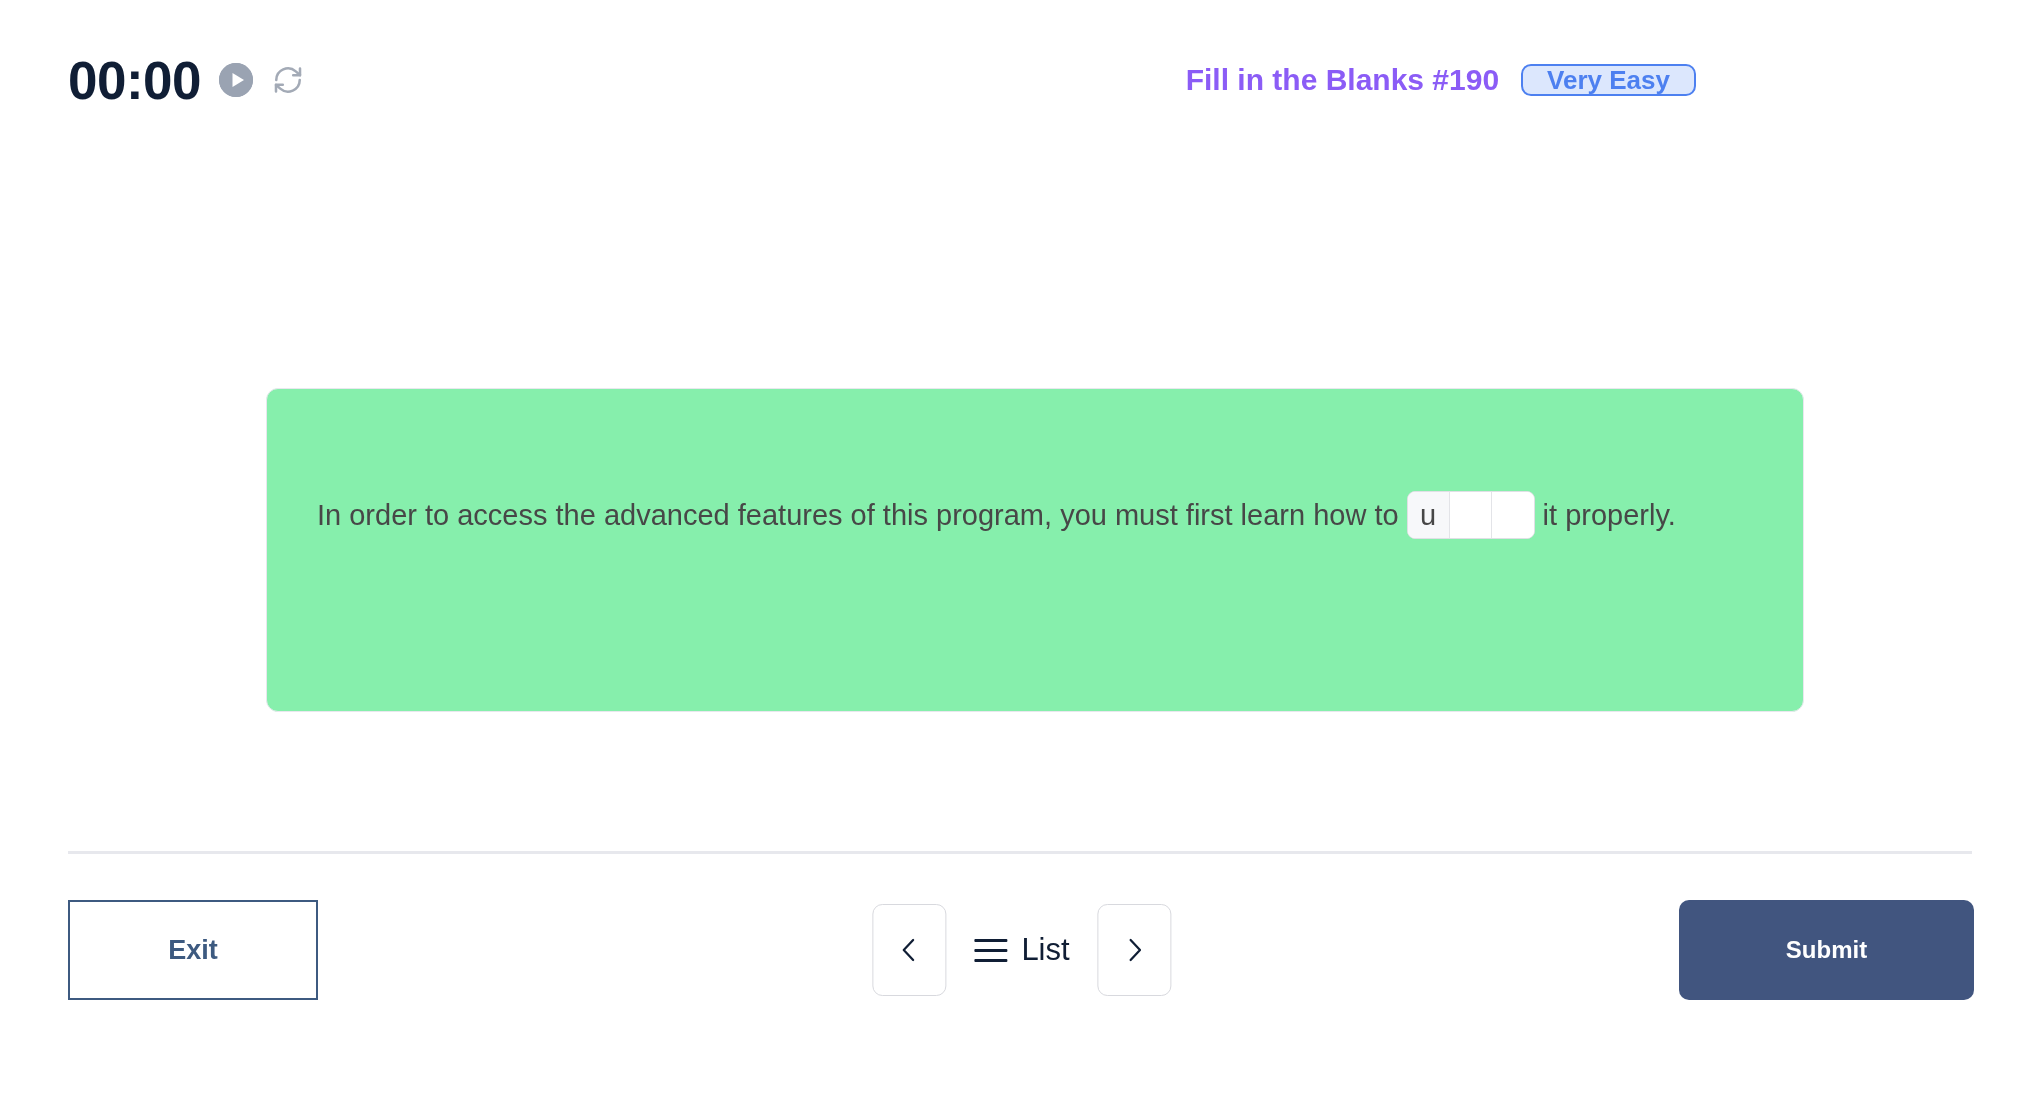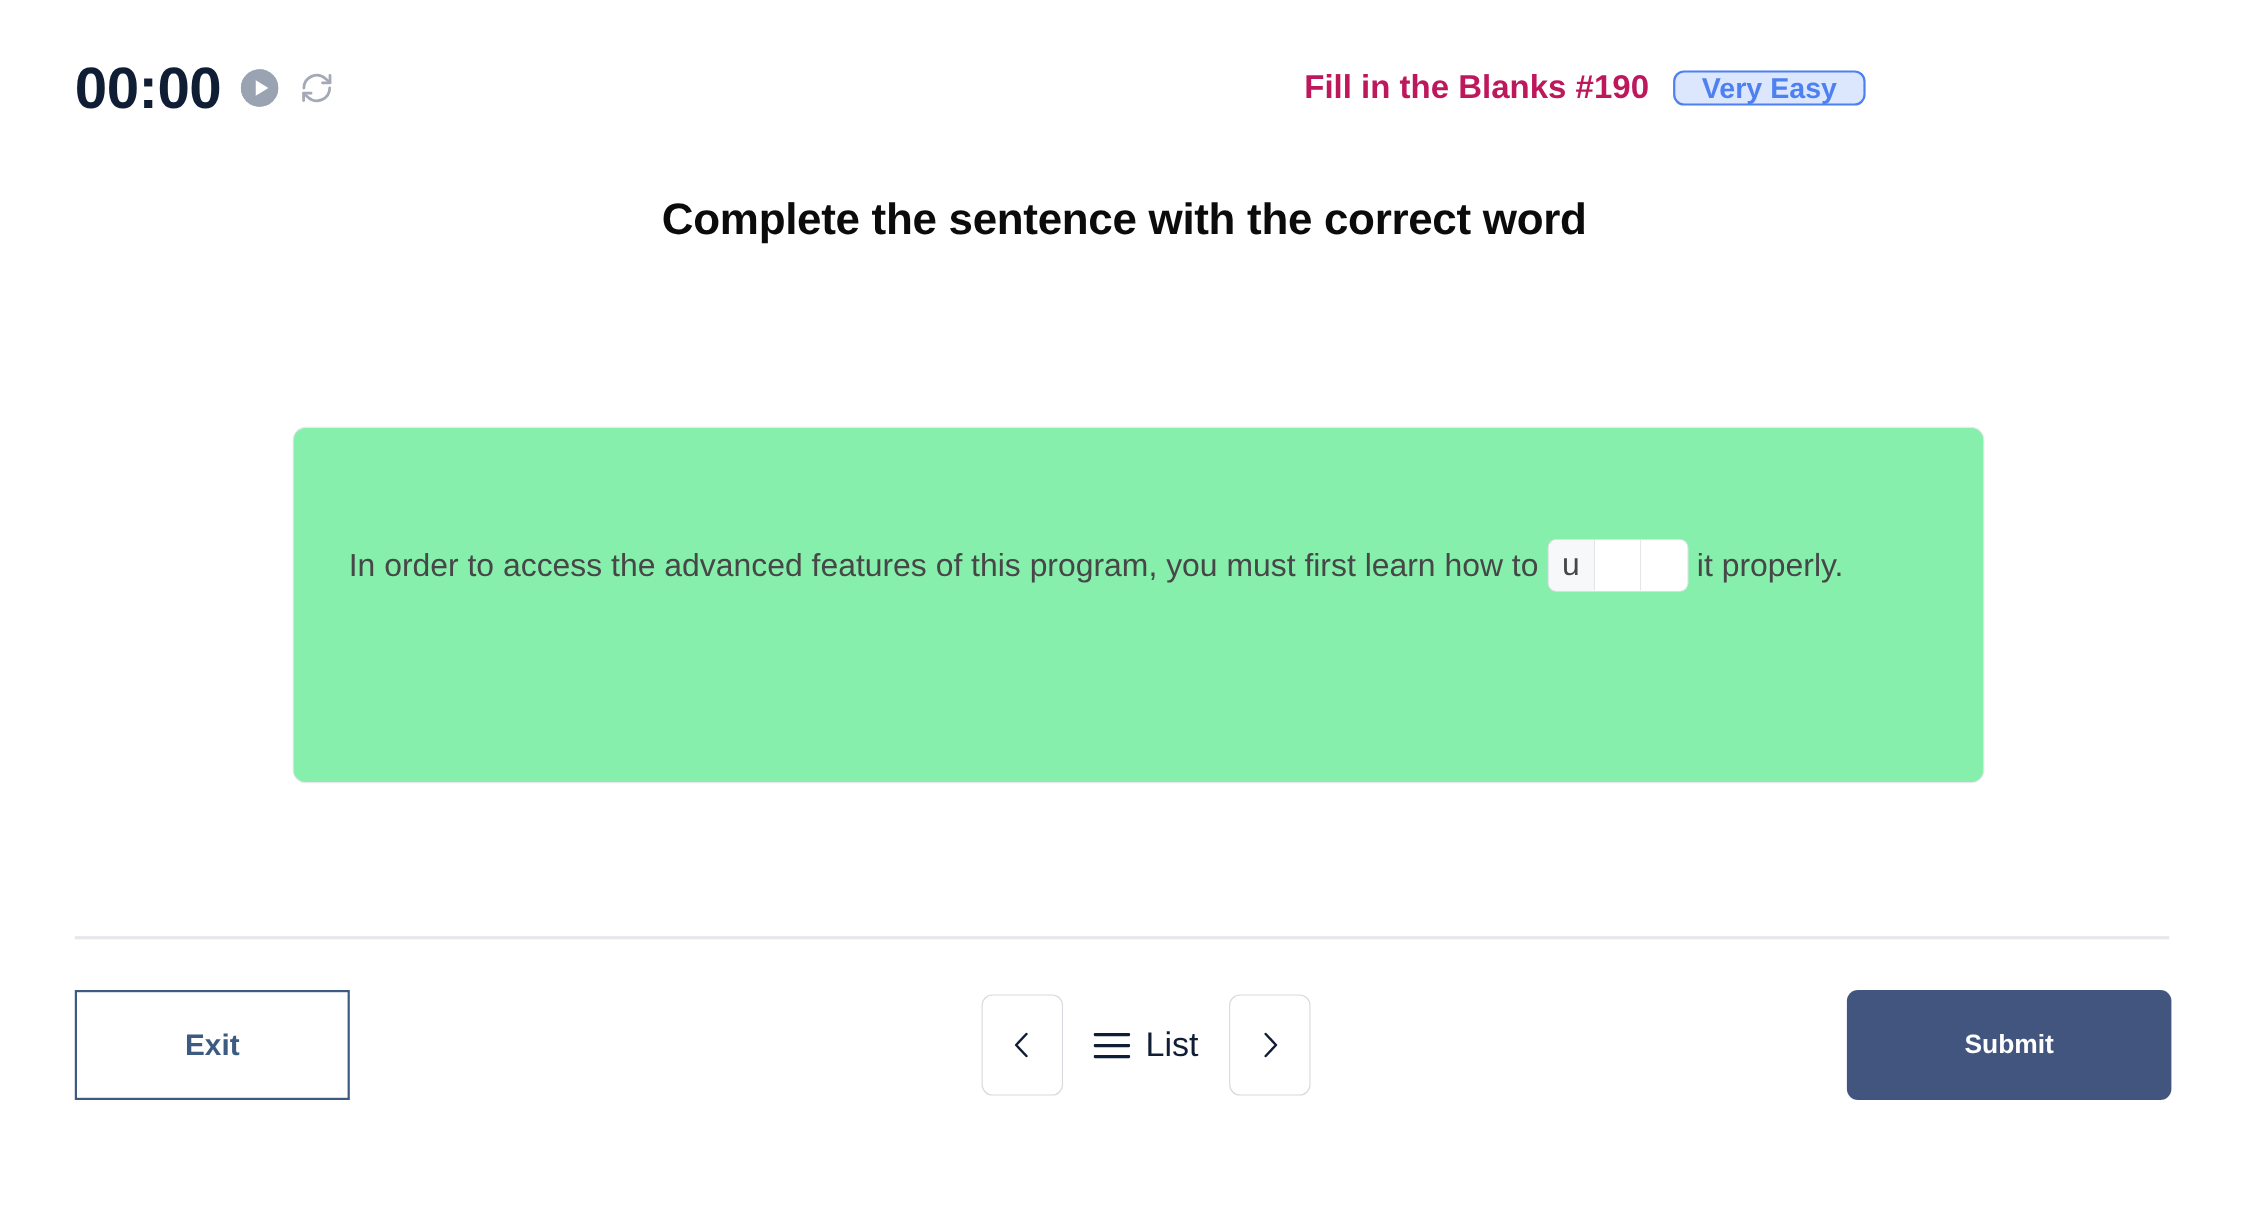"Fill in the Blanks #190" .quiz-label { color: #be185d -> #8b5cf6 }
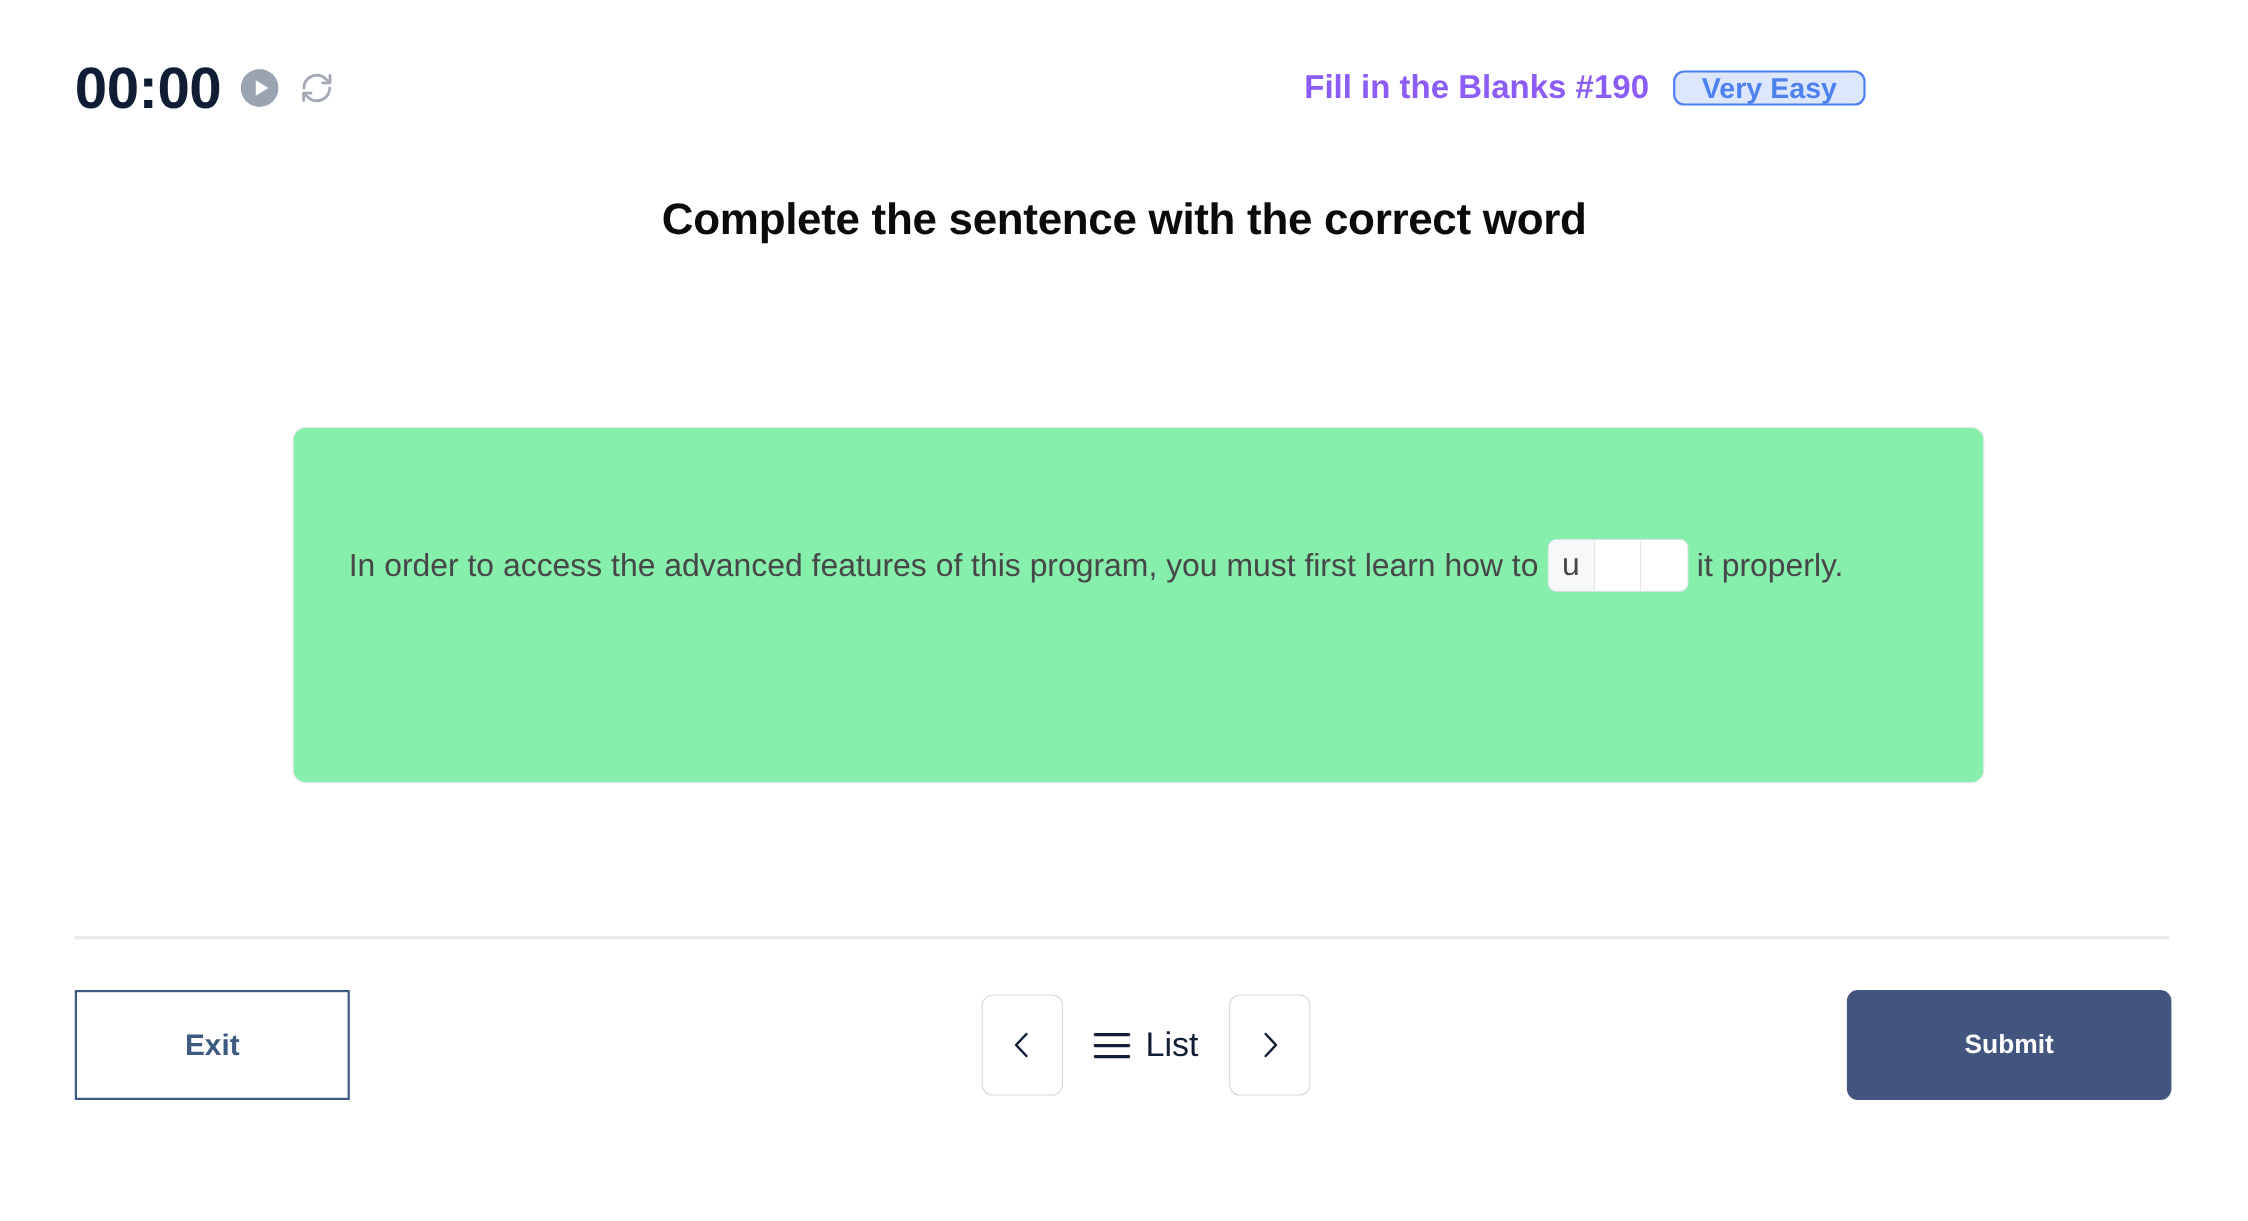"Complete the sentence with the" div.page-title { html: <div>Complete the sentence with the correct word</div> -> none }
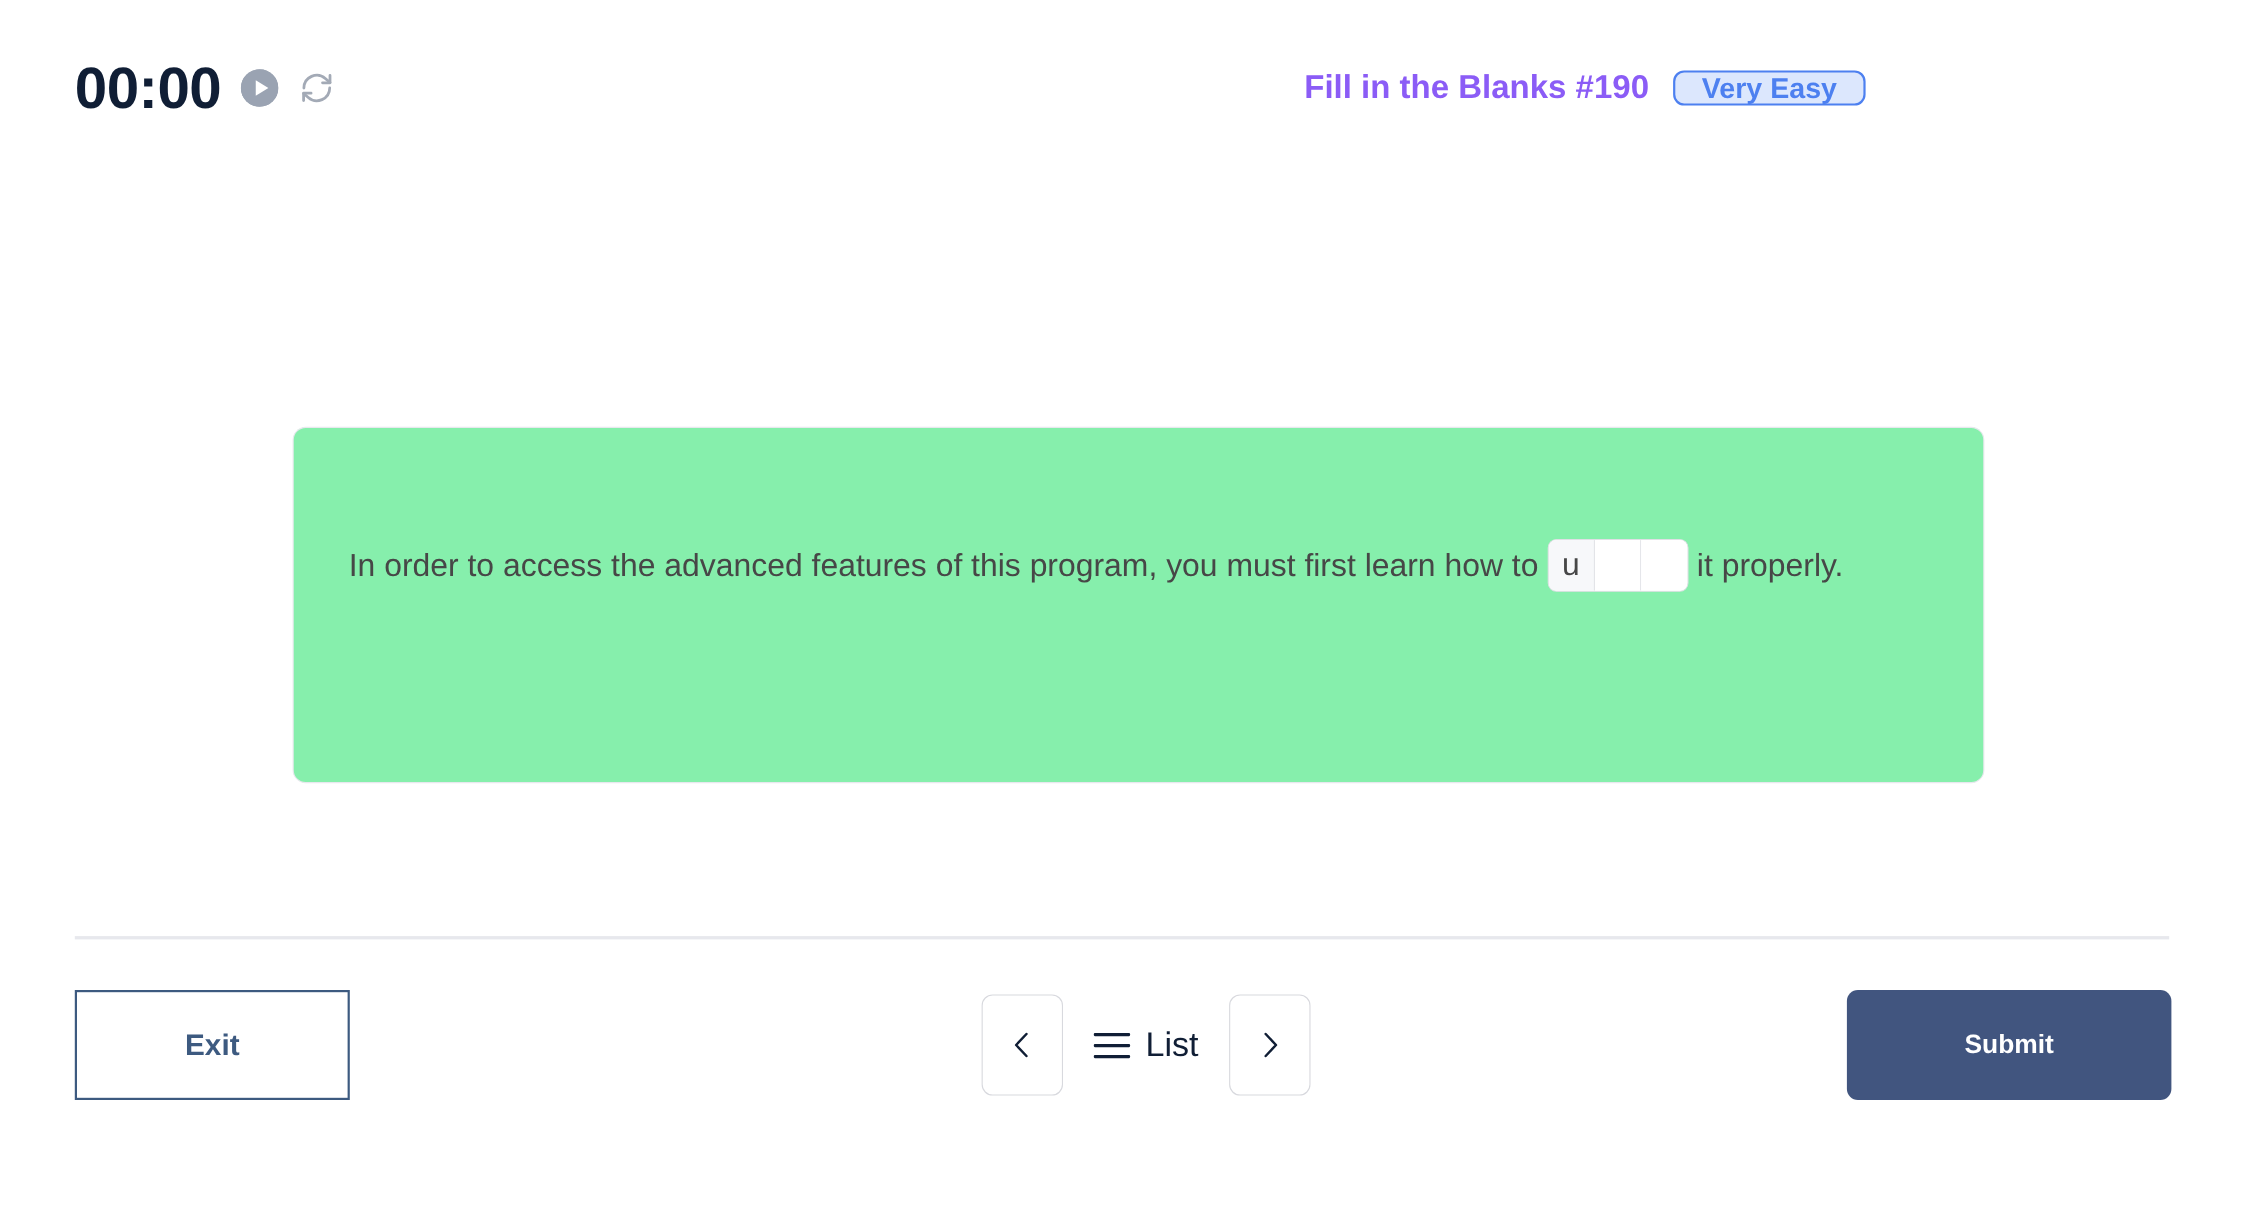"List" .nav-center { margin-left: 20px -> none }
